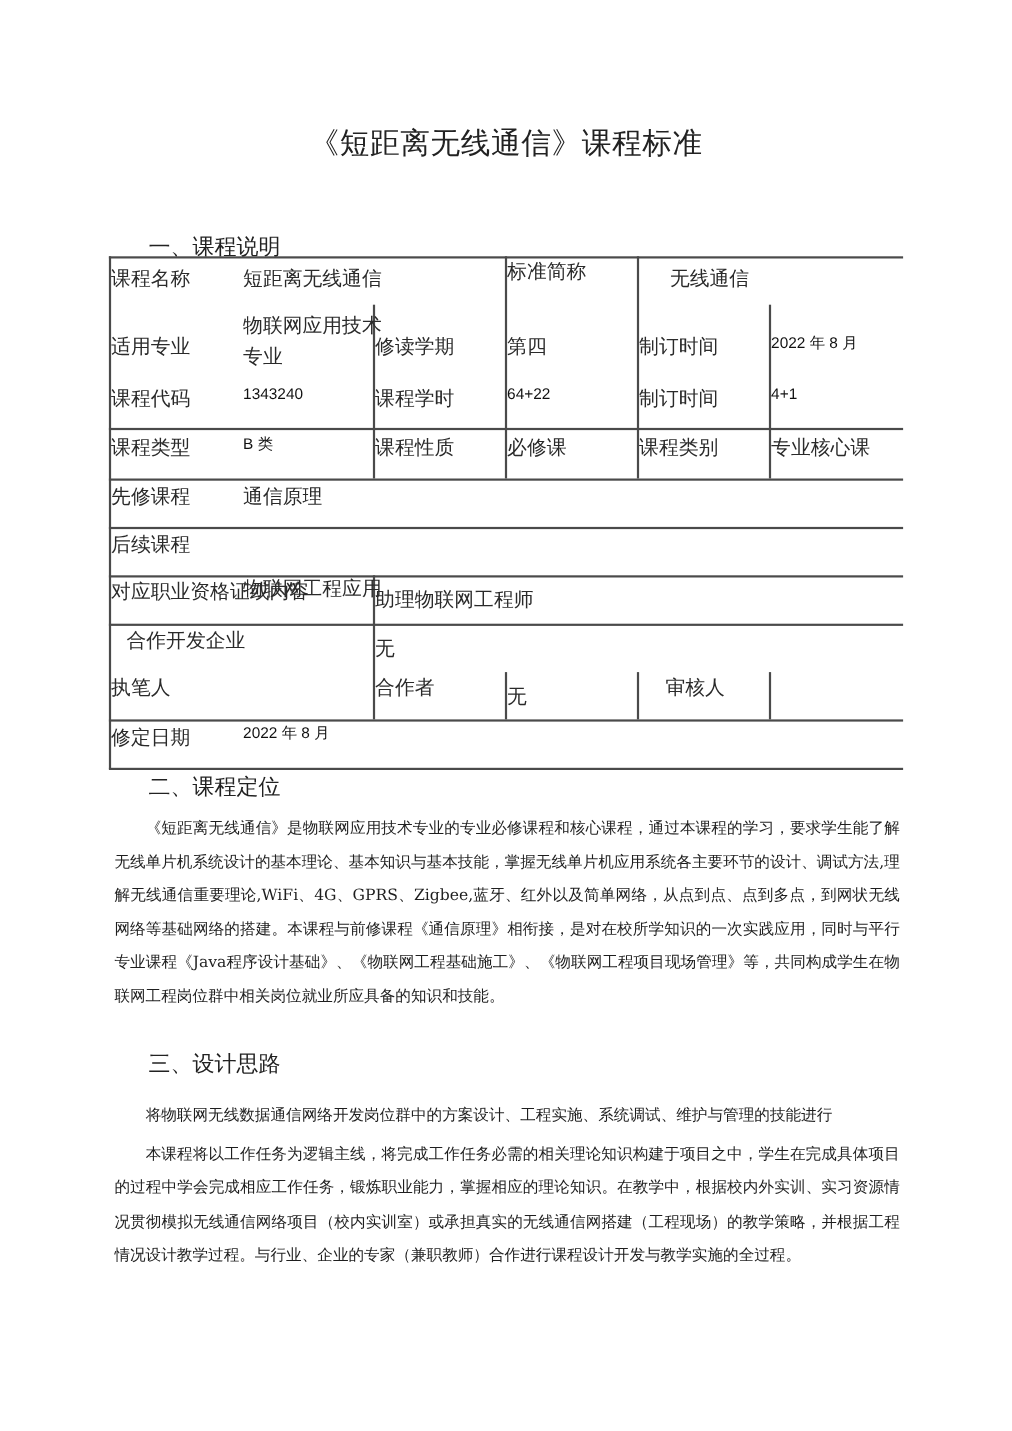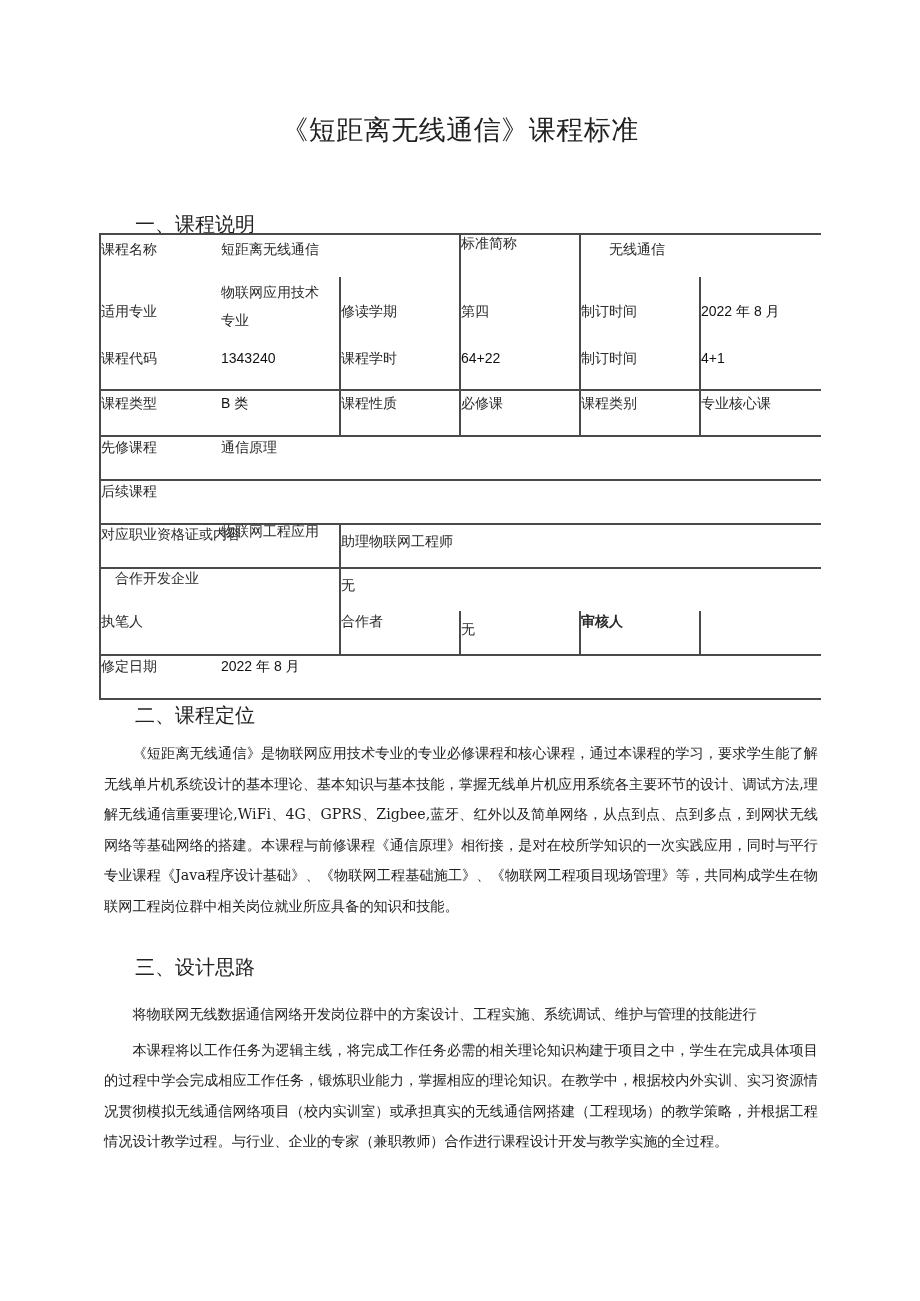"课程名称" .cell { font-size: 14px -> 18px }
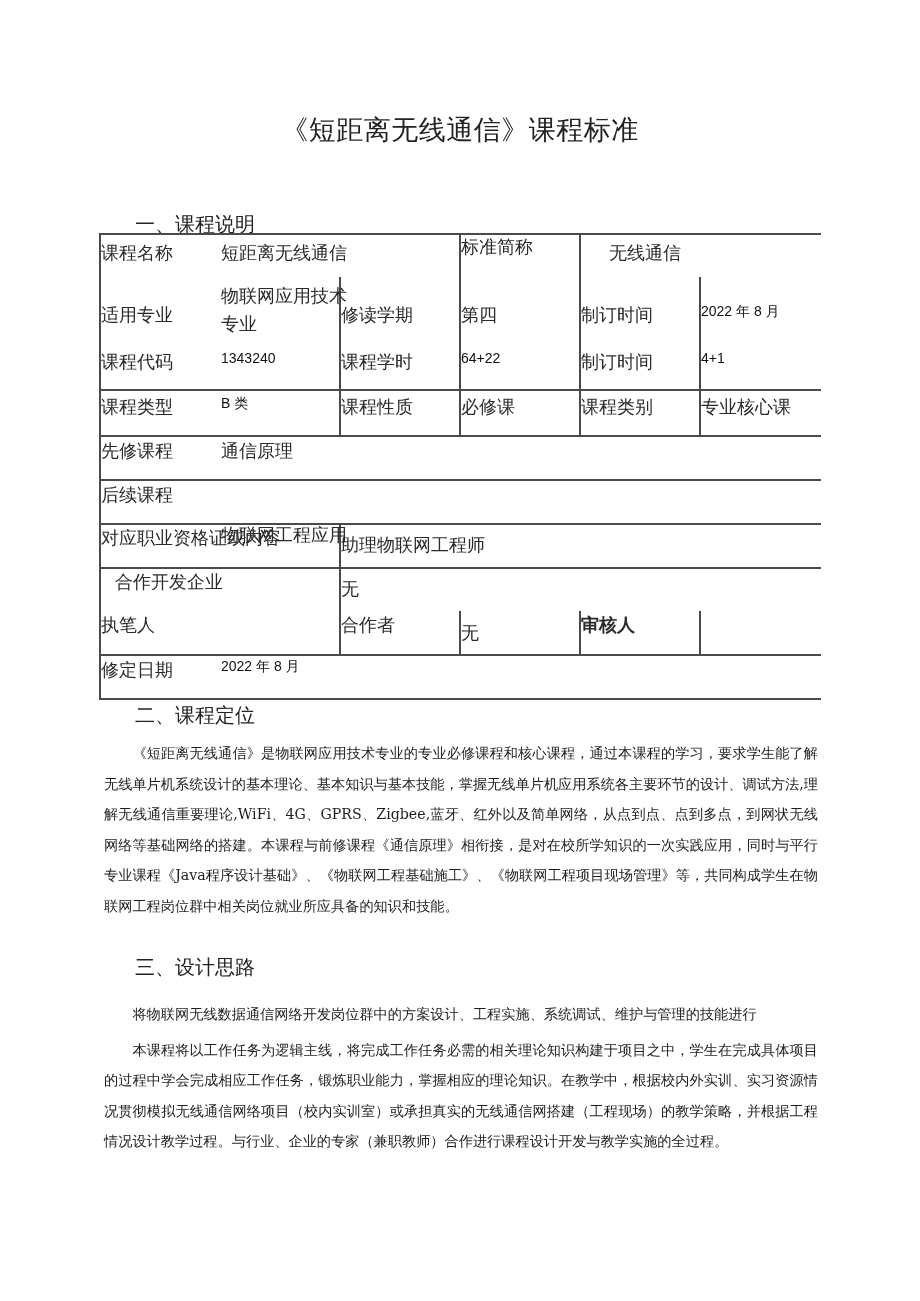"审核人" div.cell { font-weight: bold -> none; left: 482px -> 506px }
